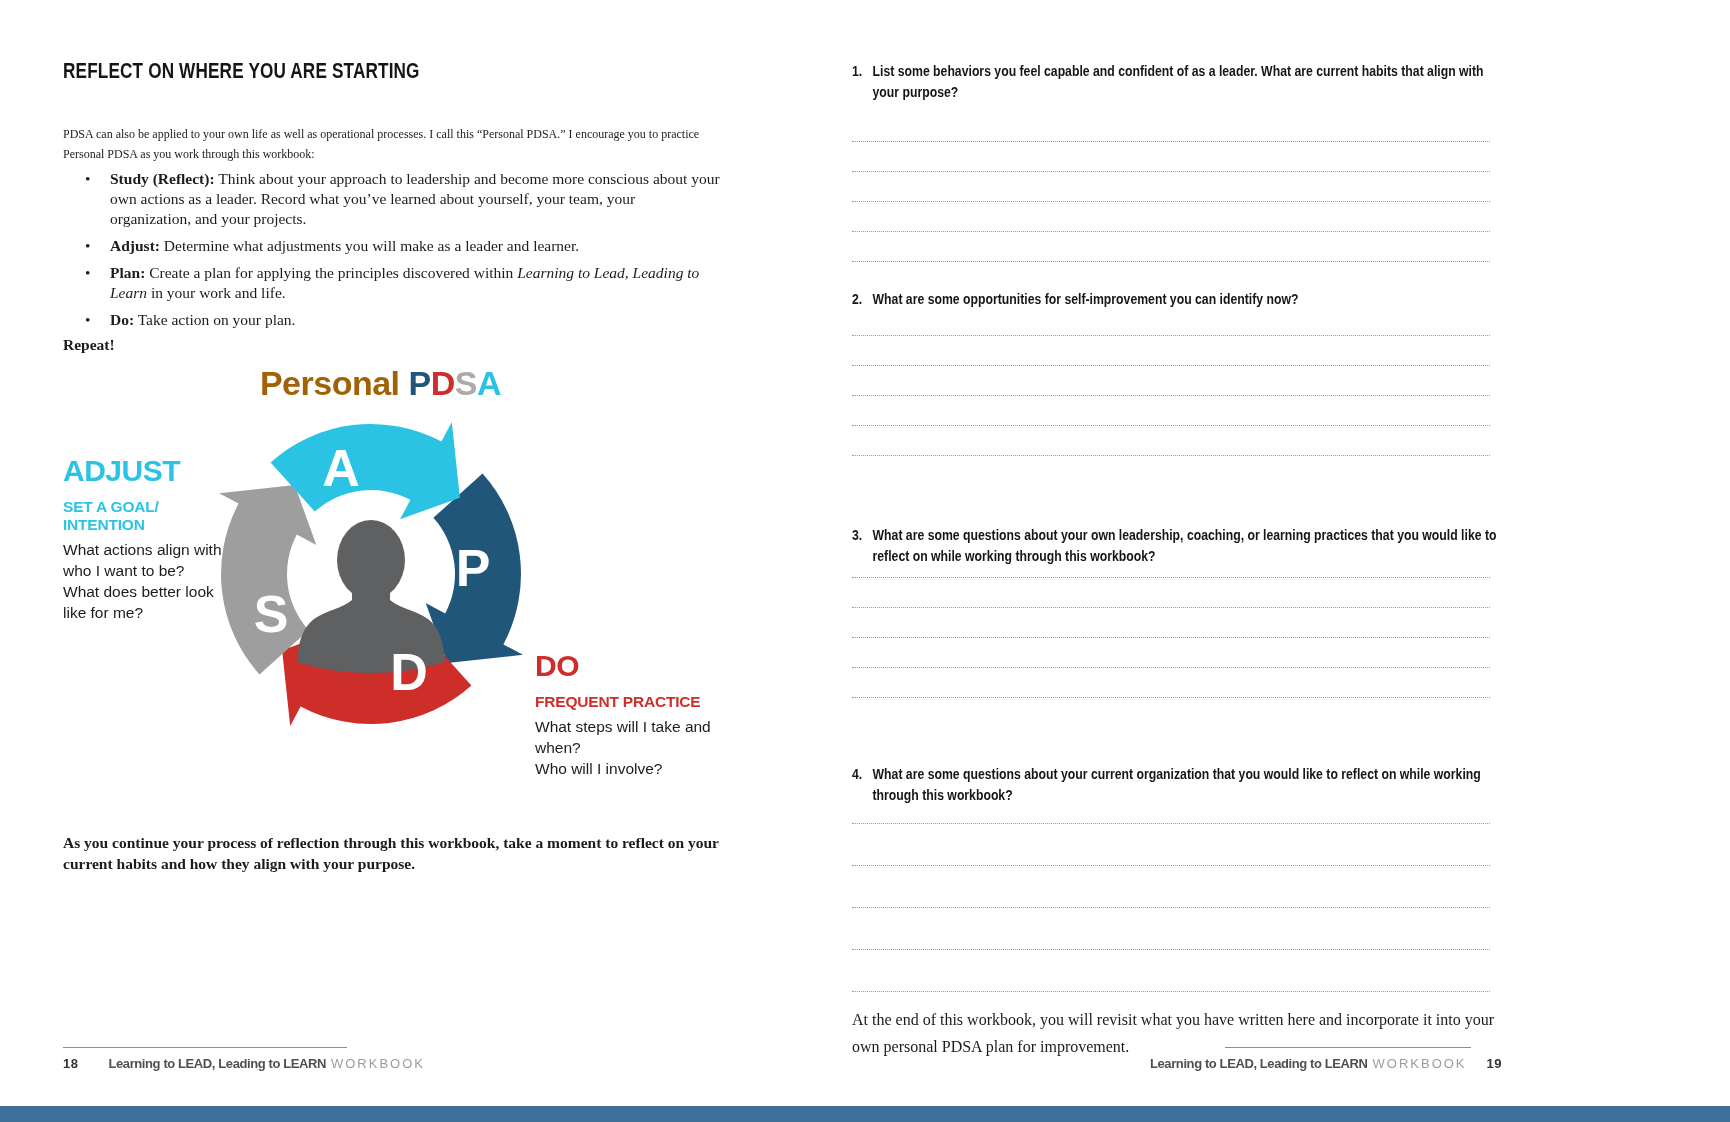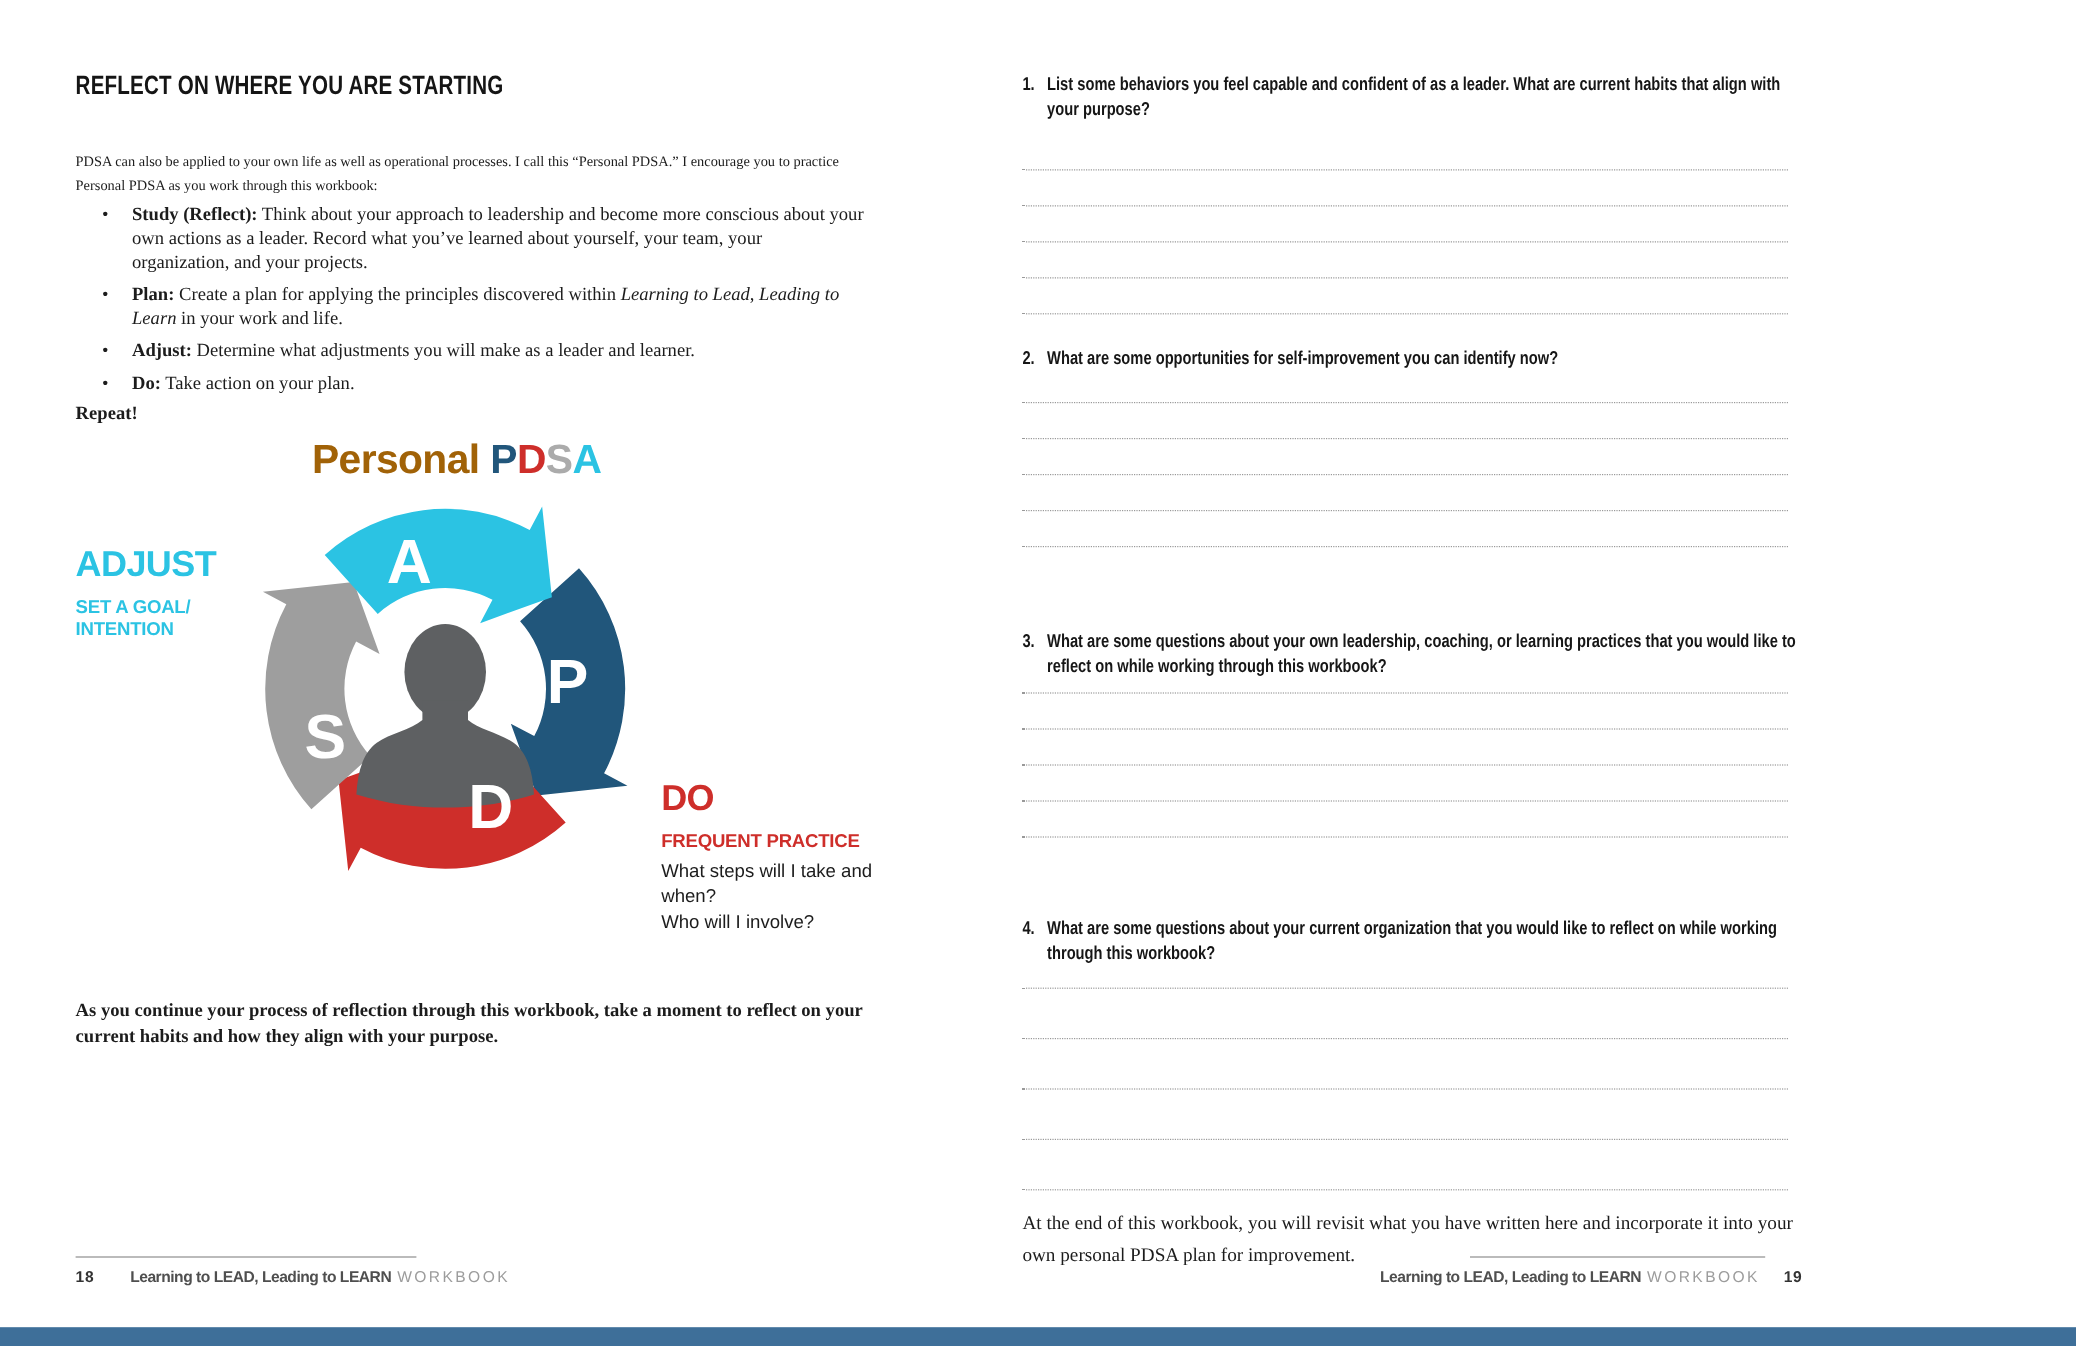"Plan: Create a plan for" li { order: before "Adjust: Determine what adjustments you" -> after "Adjust: Determine what adjustments you" }
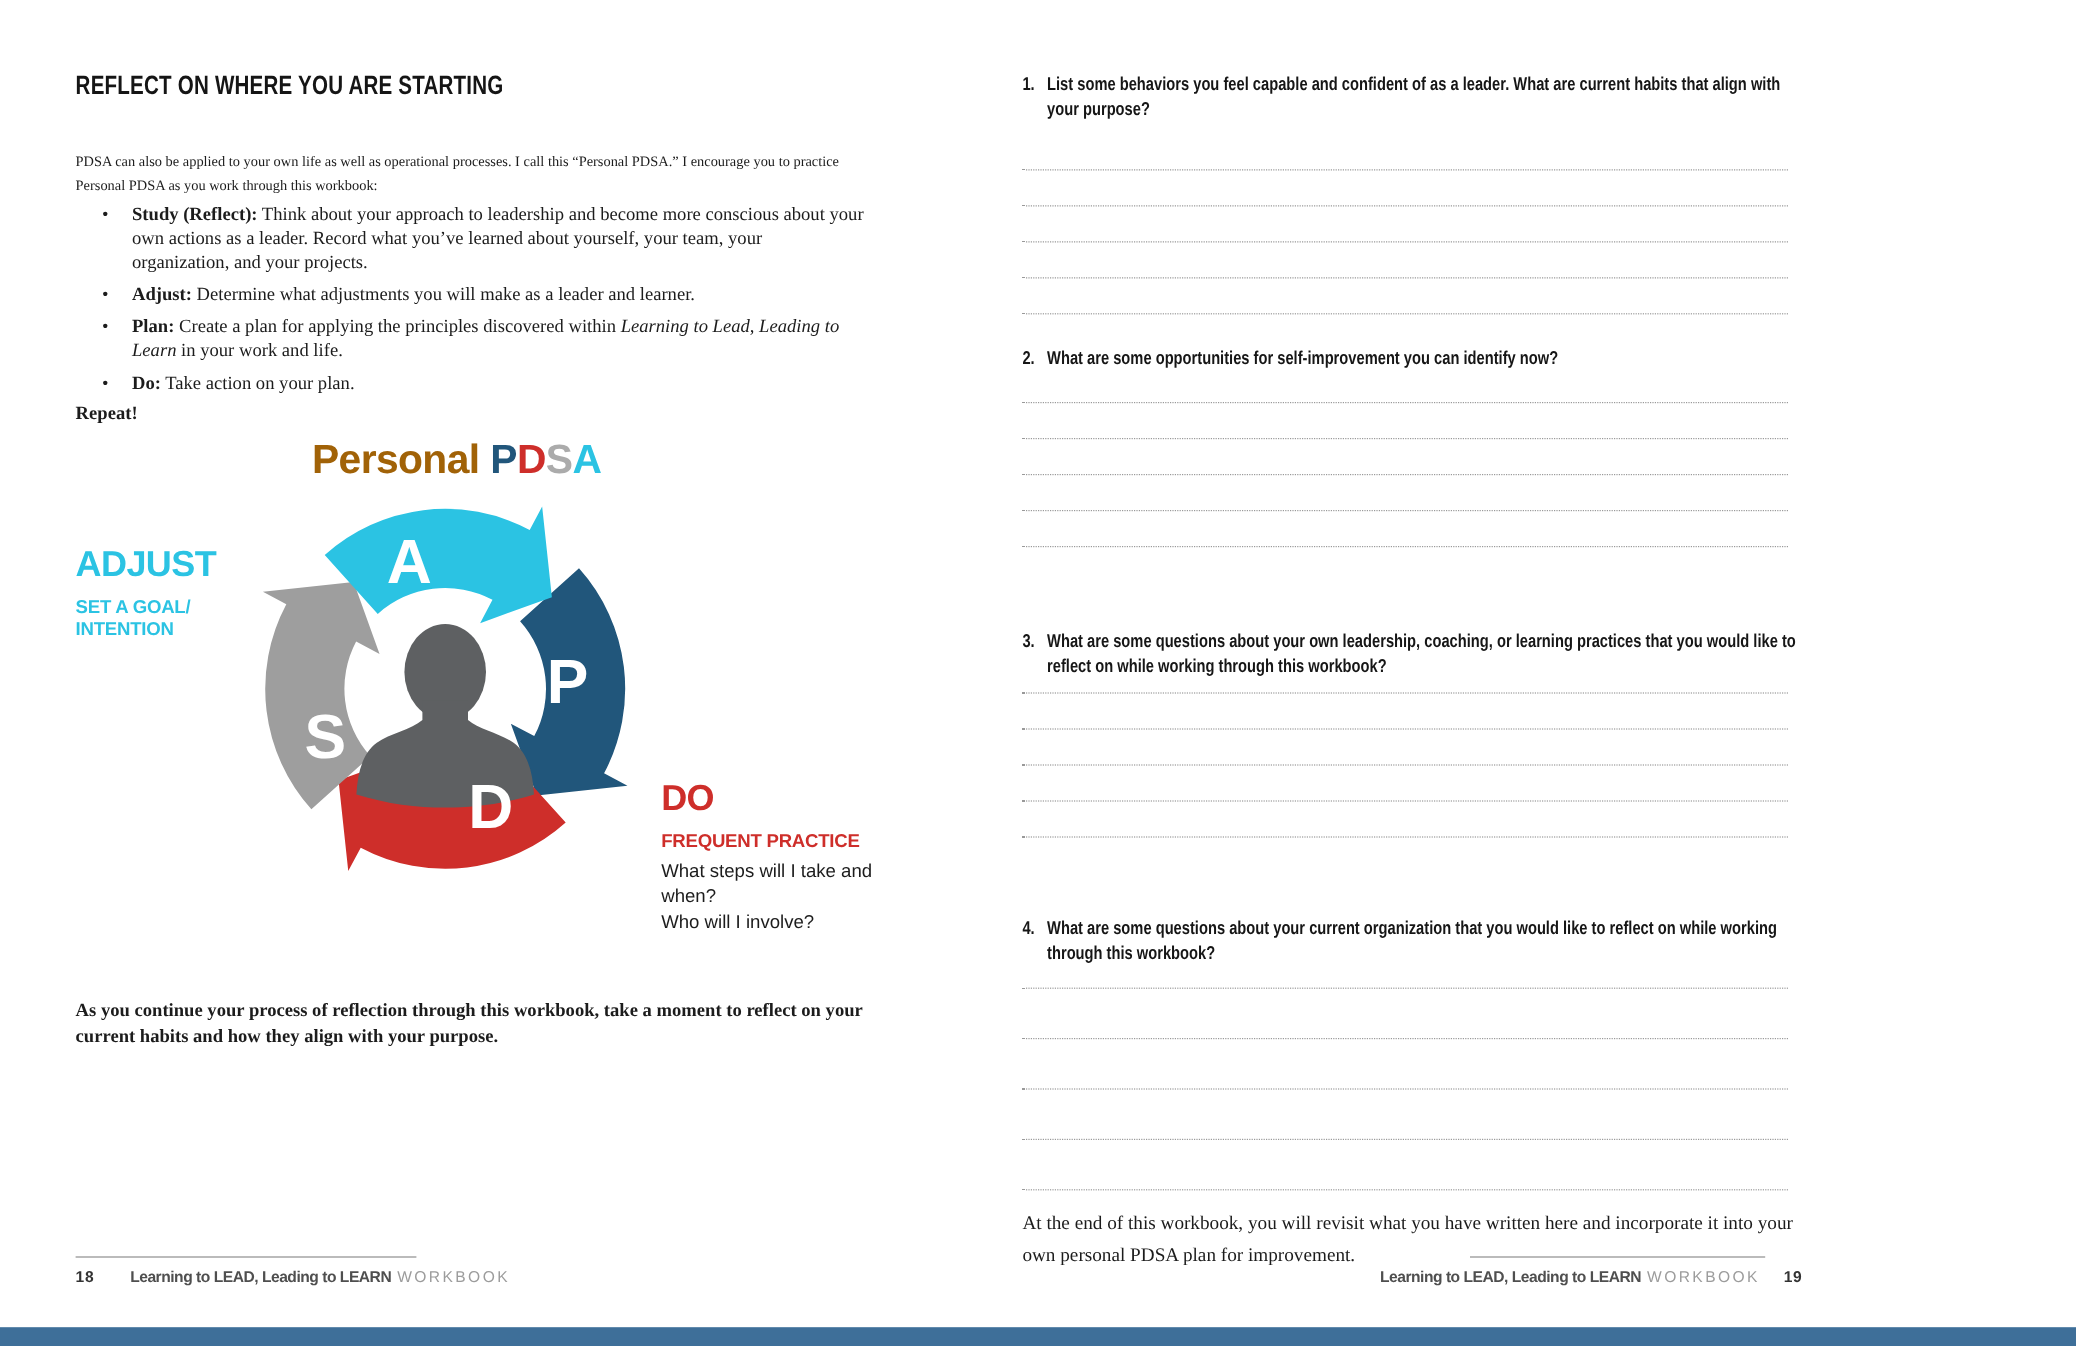"What actions align with who" div.quad-body { html: none -> <div> <div>What actions align with who I want to be?</div> <div>What does better look like for me?</div> </div> }
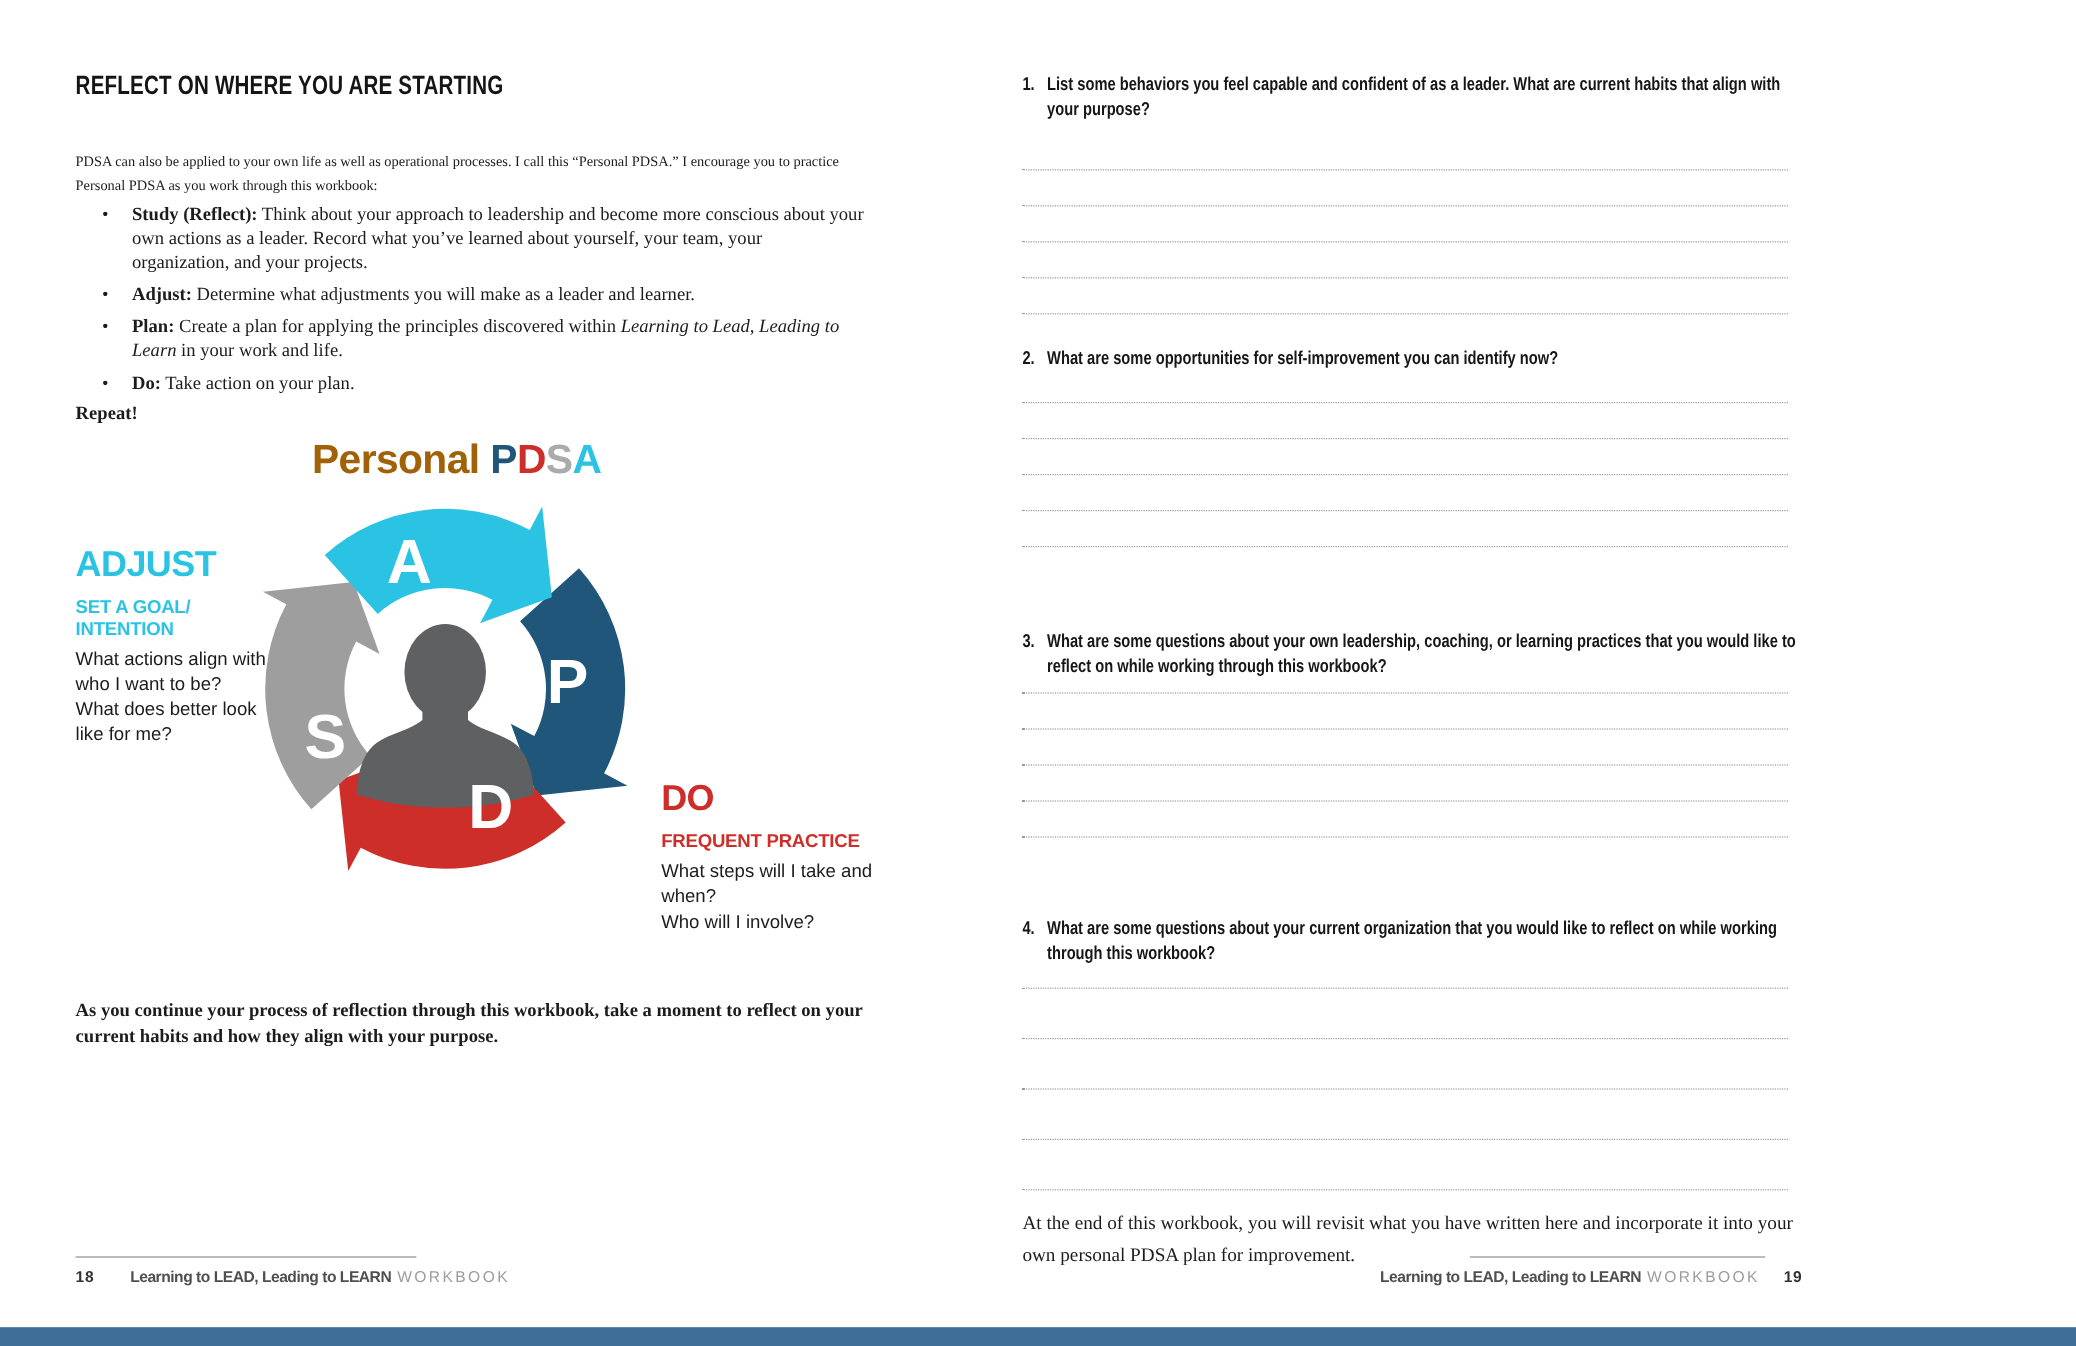"DO" .q-do { left: 488px -> 472px }
